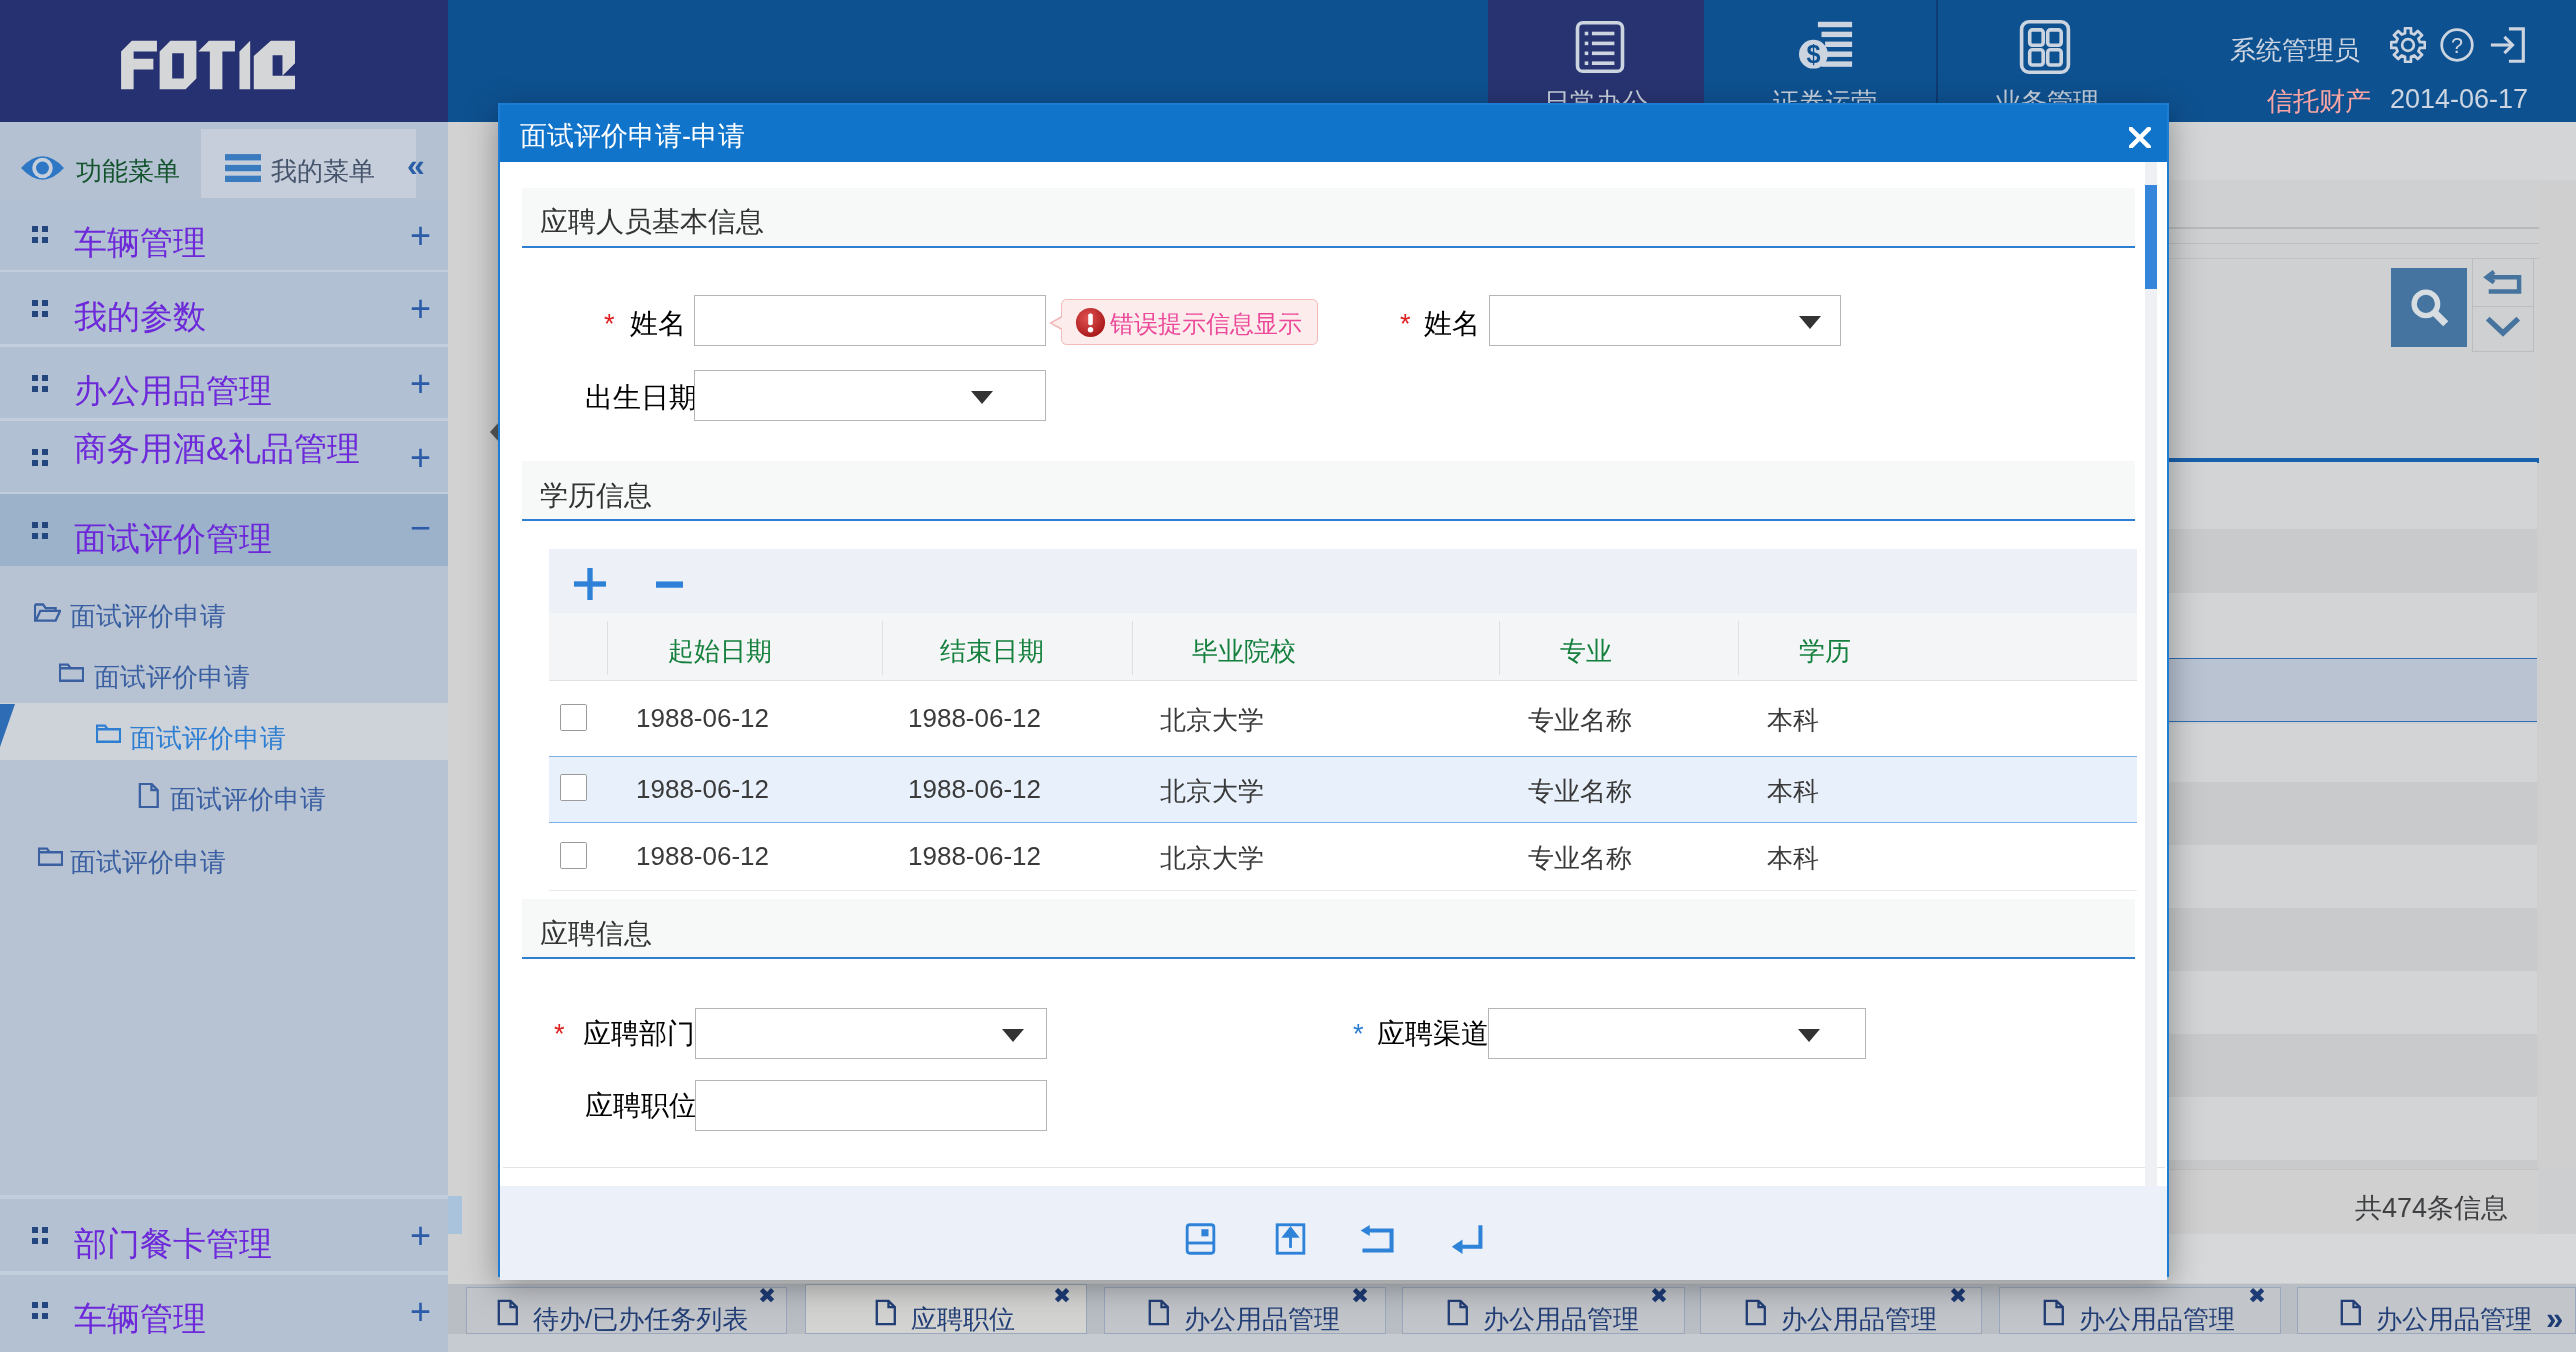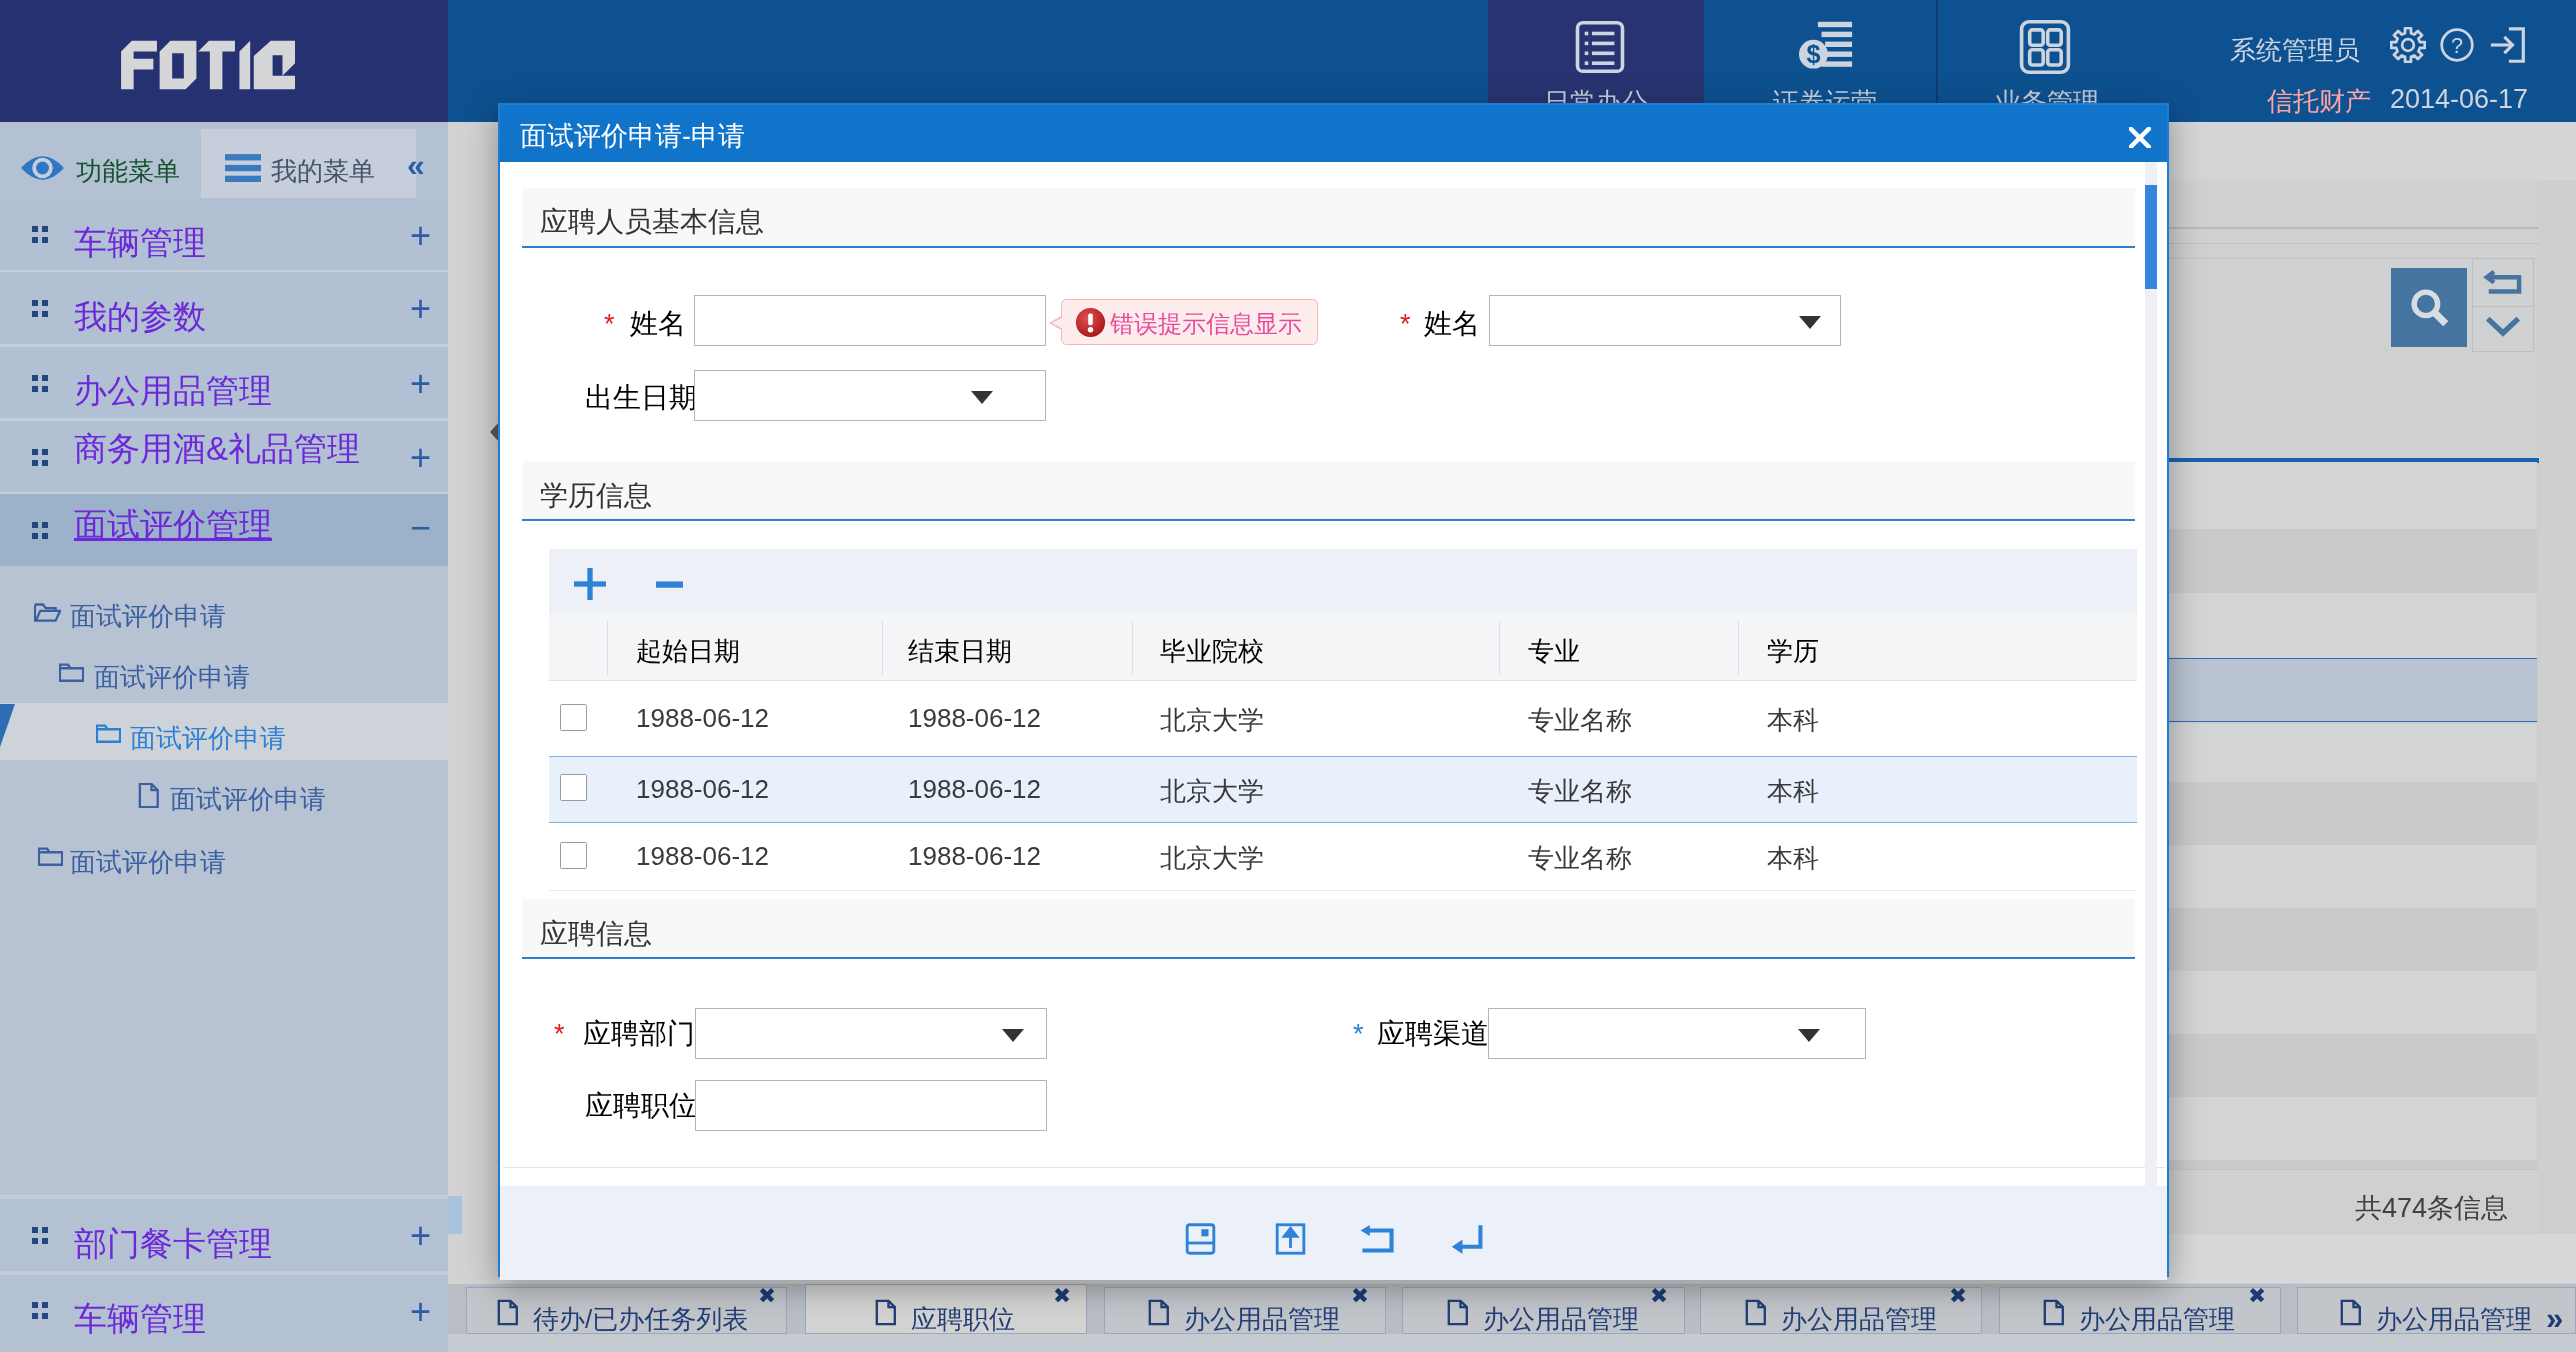"面试评价管理" div.abs { text-decoration: underline -> none; top: 381px -> 395px }
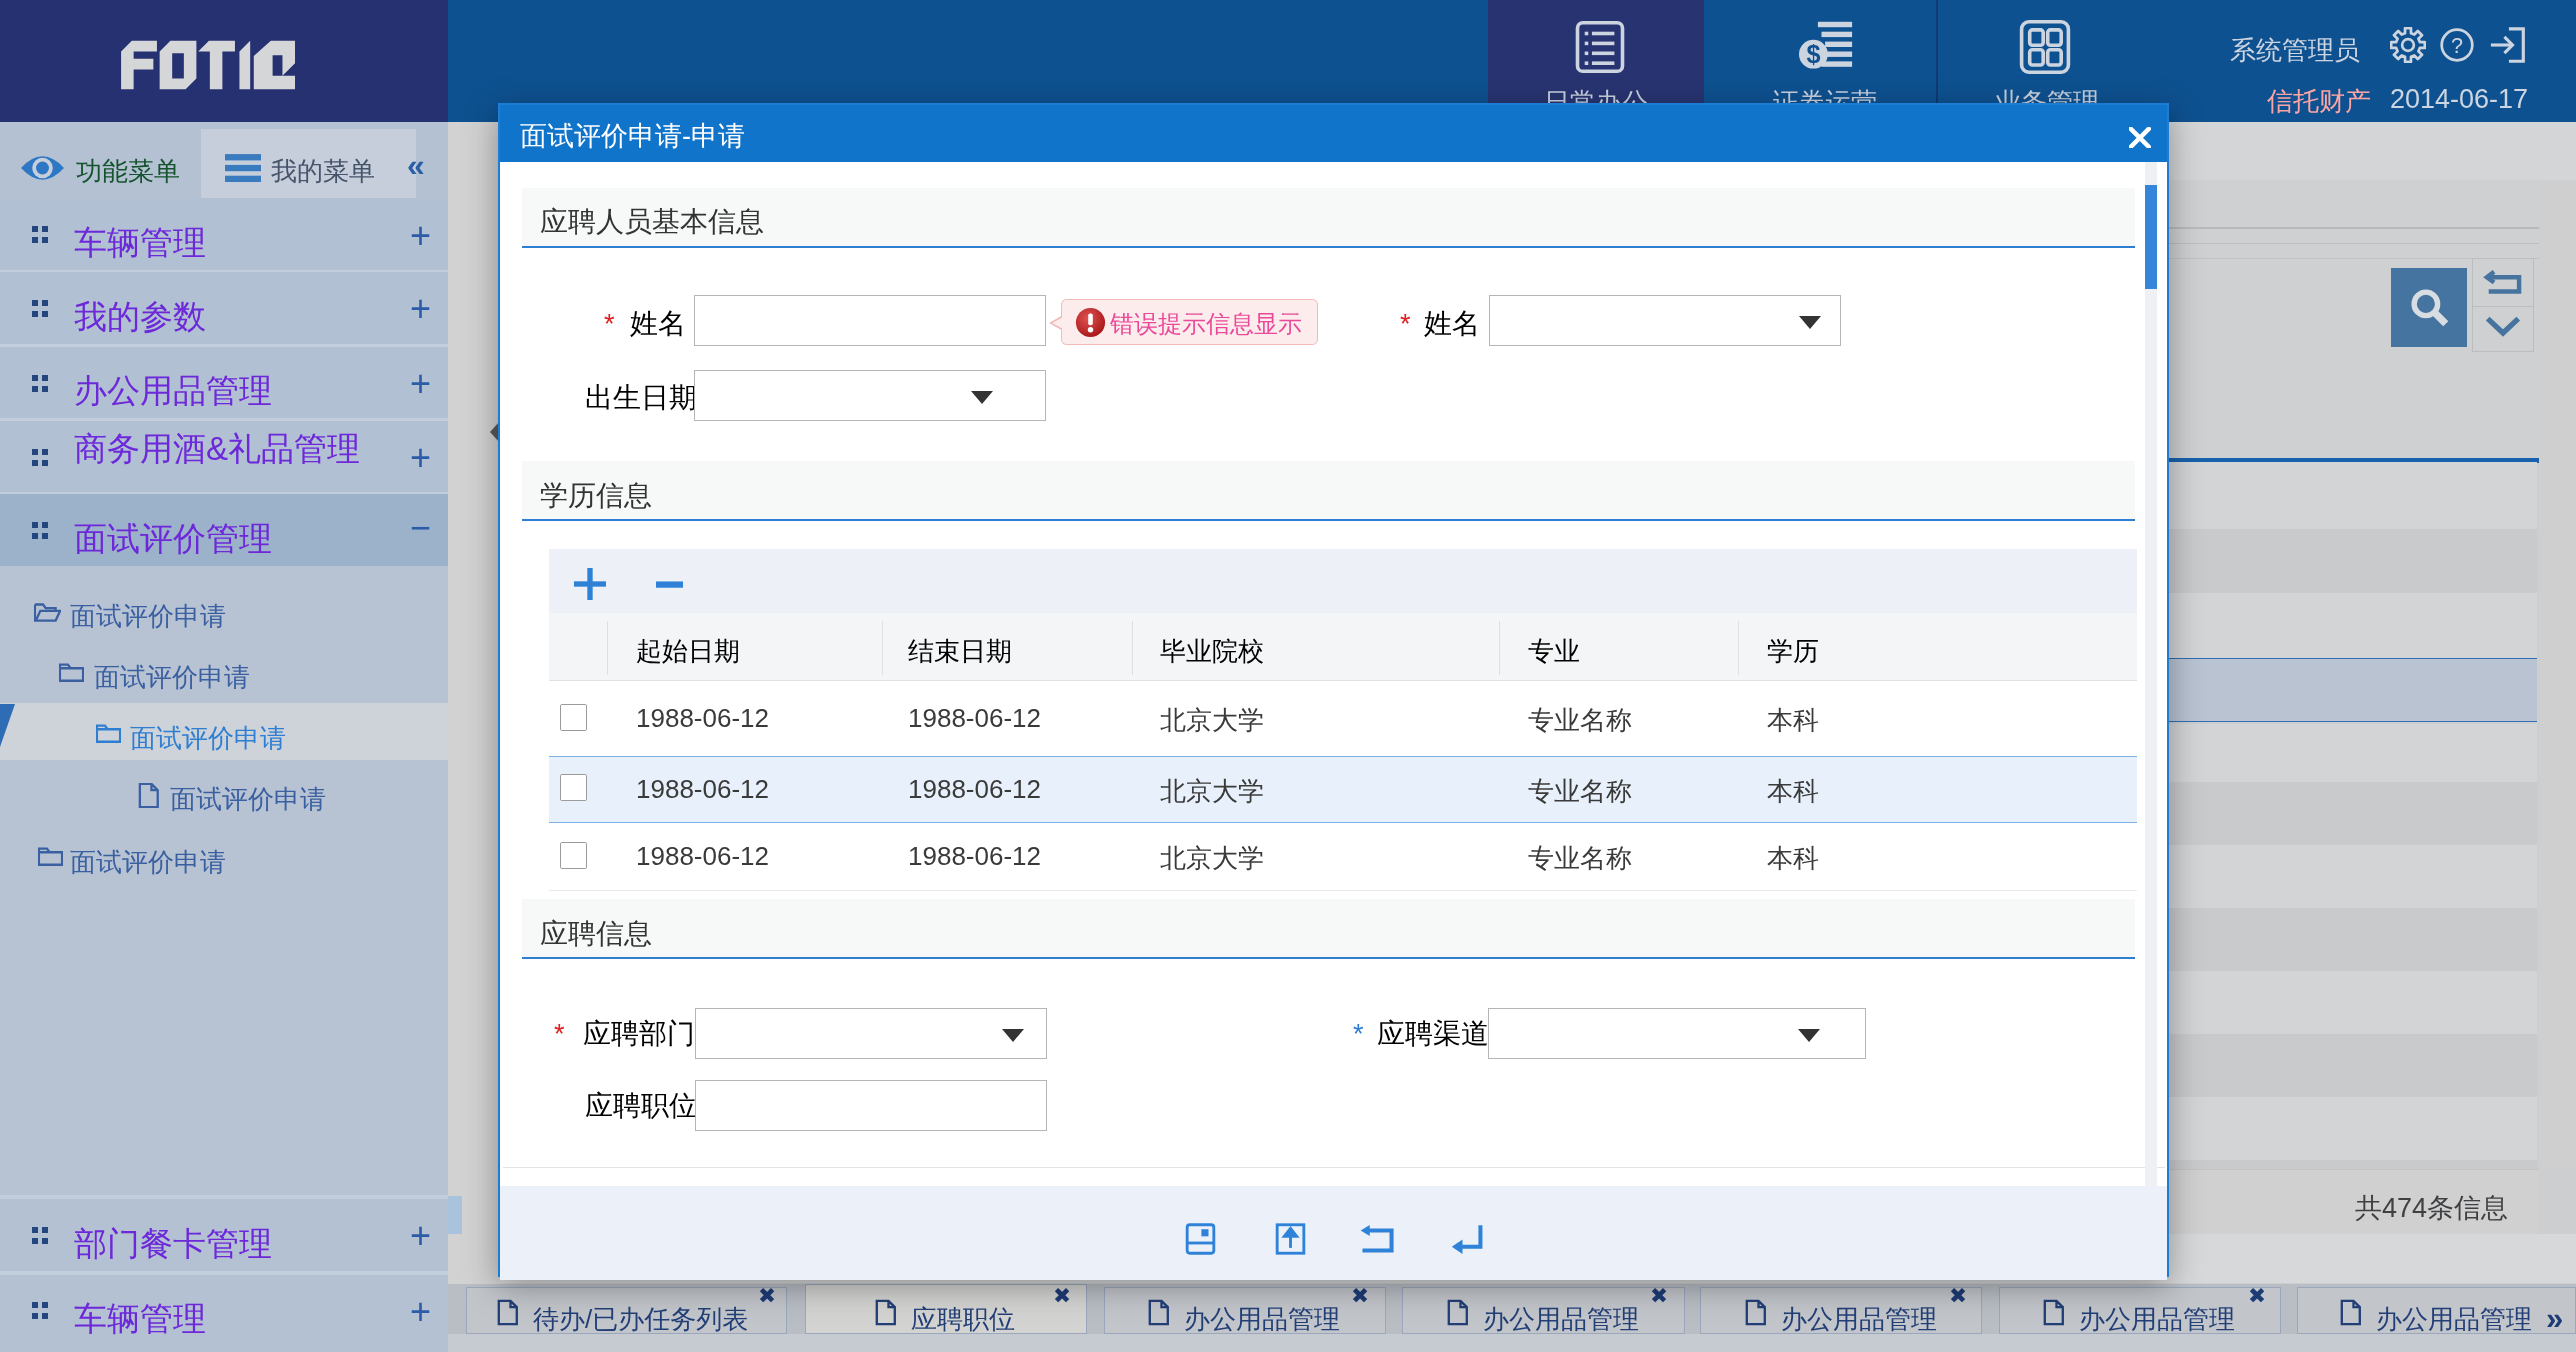"起始日期" .th { color: #000000 -> #15803d; margin-left: none -> 32px }
